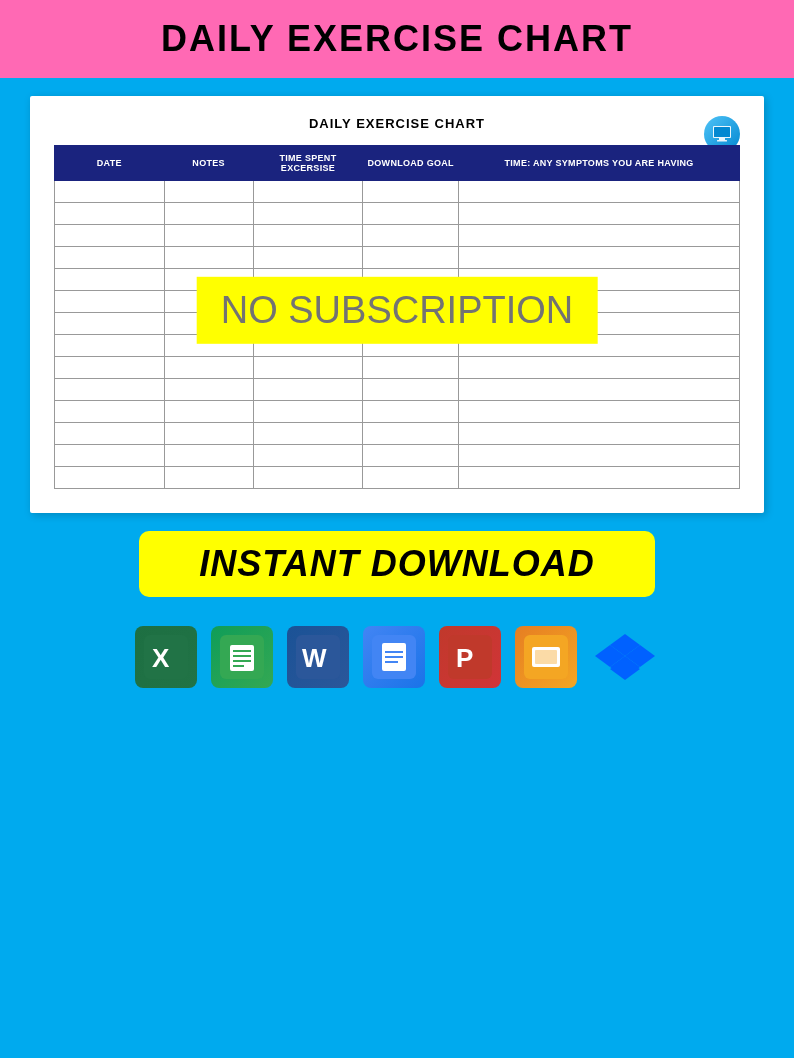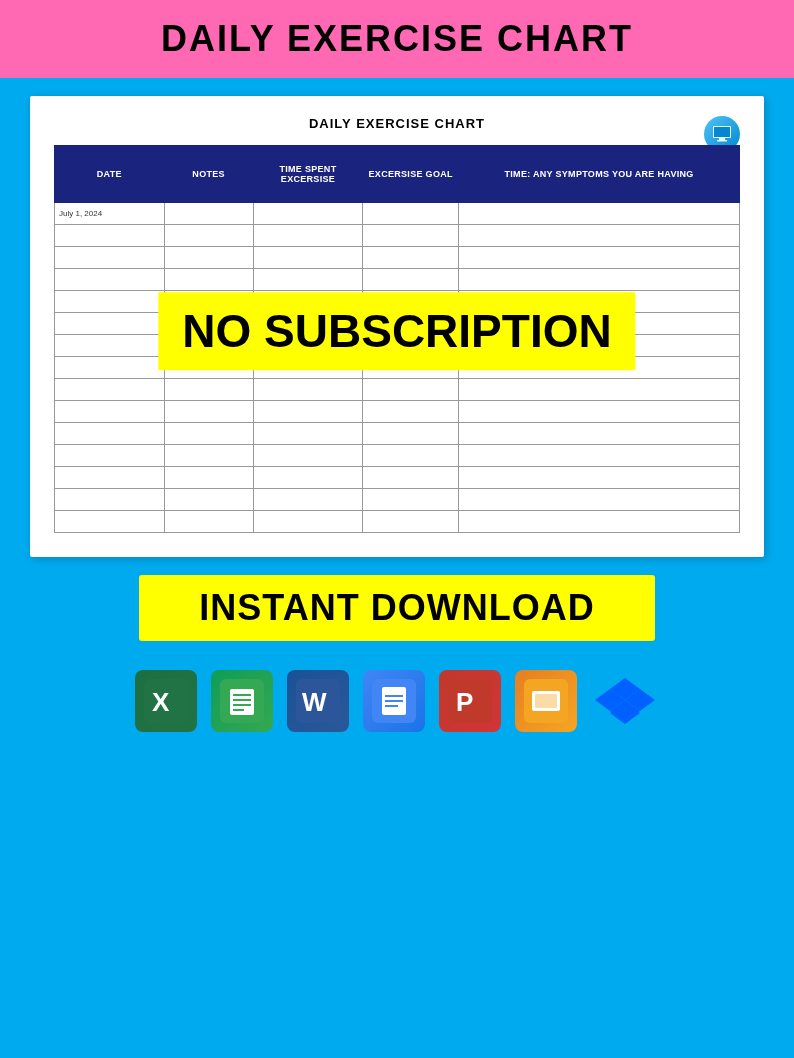"DATE" .exercise-table thead tr th { padding: 18px 4px -> 7px 4px }
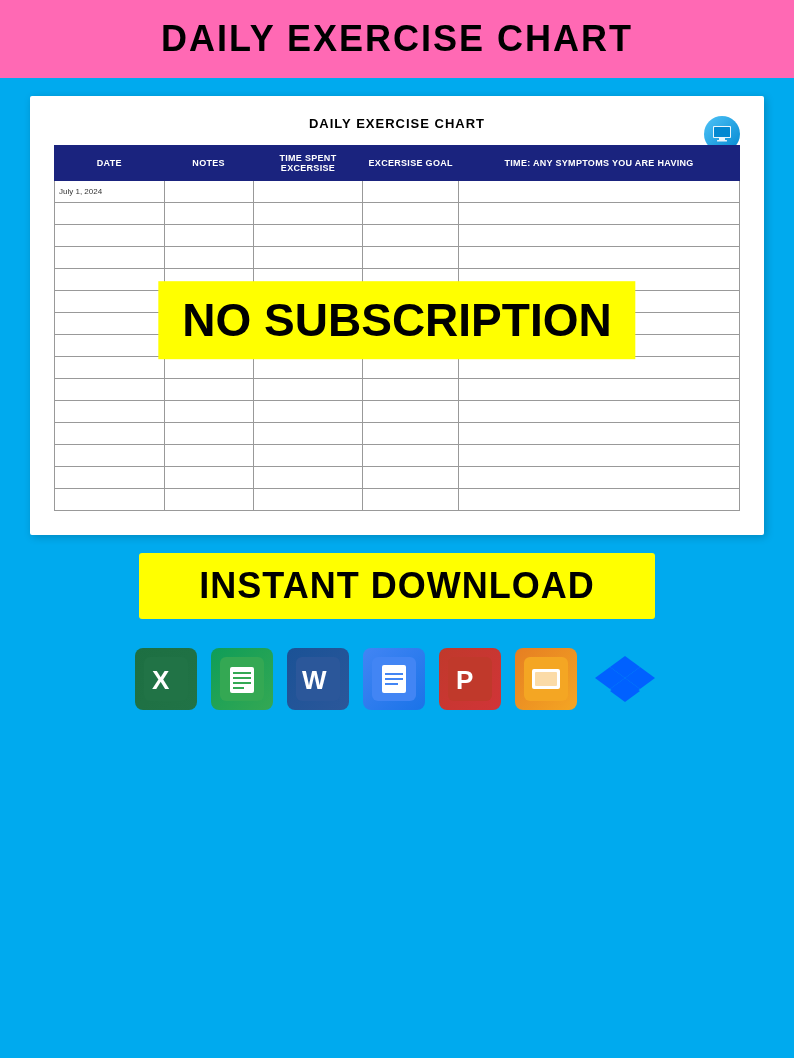"EXCERSISE GOAL" th.col-goal { text: EXCERSISE -> DOWNLOAD }
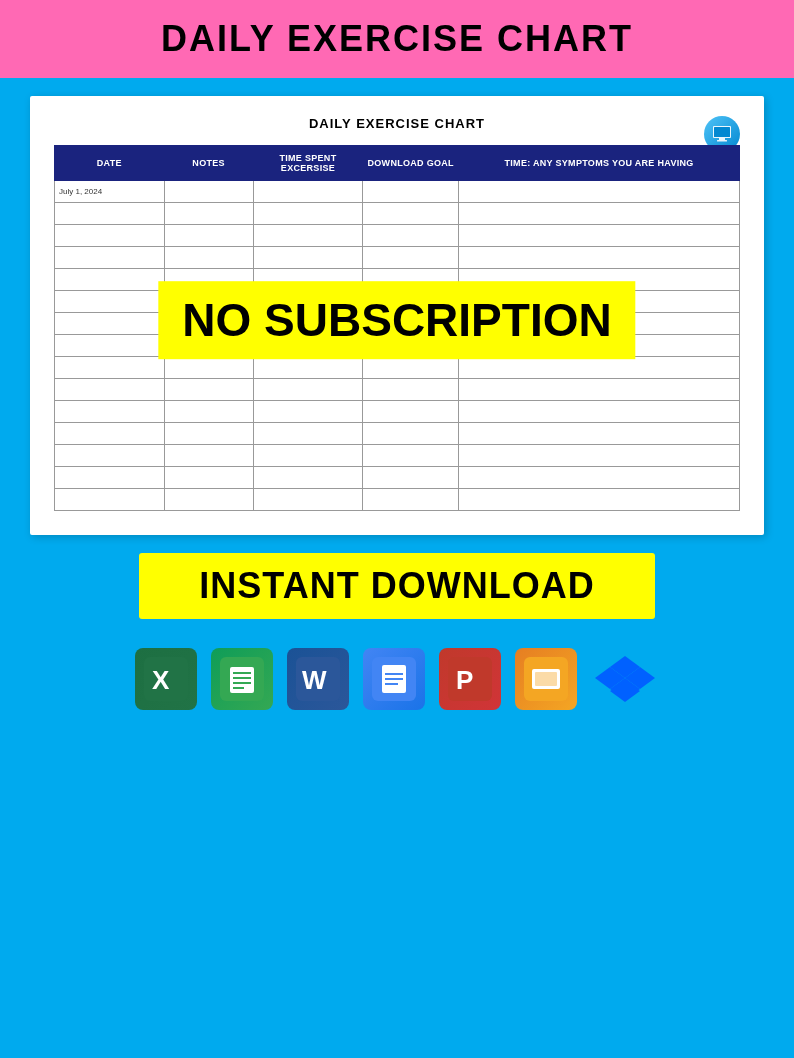"July 1, 2024" tr { html: <tr> <td>July 1, 2024</td> <td></td> <td></td> <td></td> <td></td> </tr> -> none }
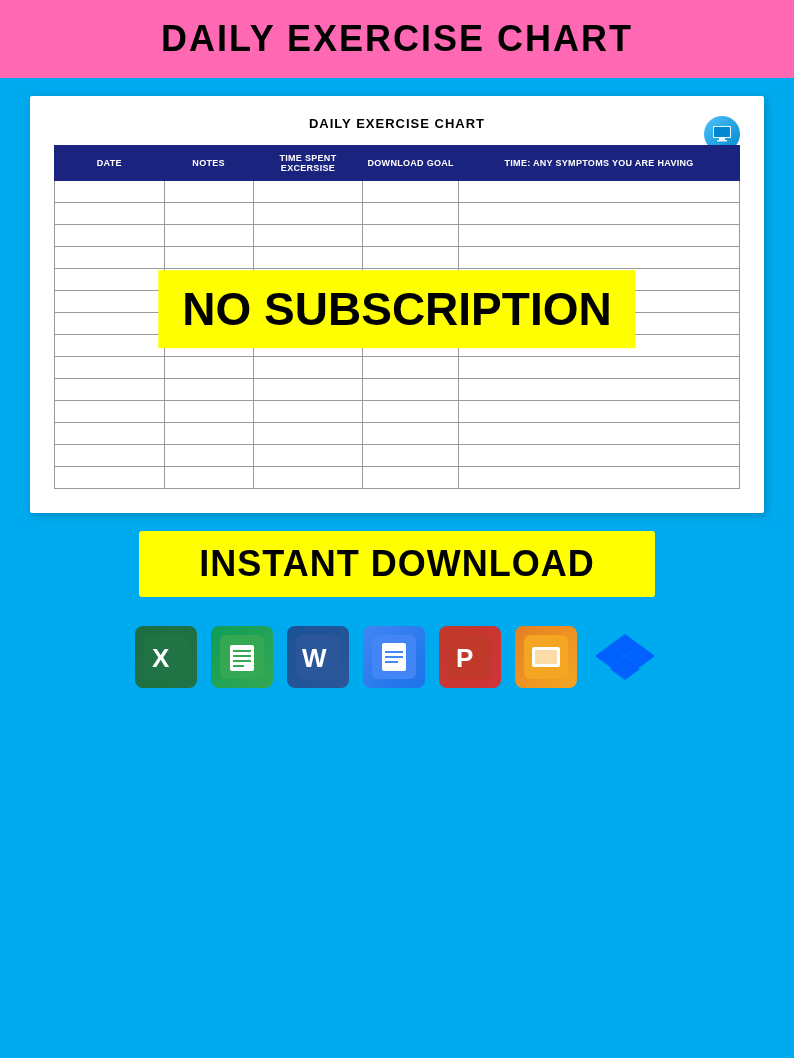"NO SUBSCRIPTION" .overlay-banner-text { color: #000000 -> #737373; font-size: 46px -> 38px; font-weight: 700 -> 400 }
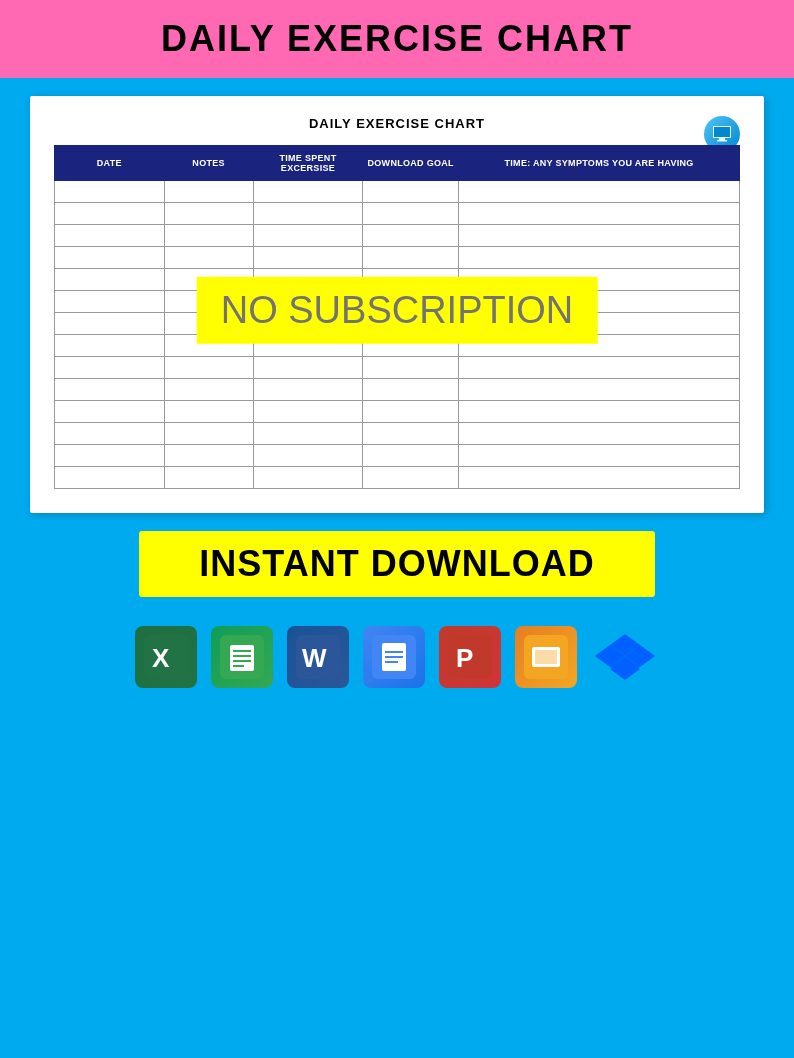"INSTANT DOWNLOAD" .instant-download-banner { border-radius: 3px -> 10px; font-style: none -> italic }
